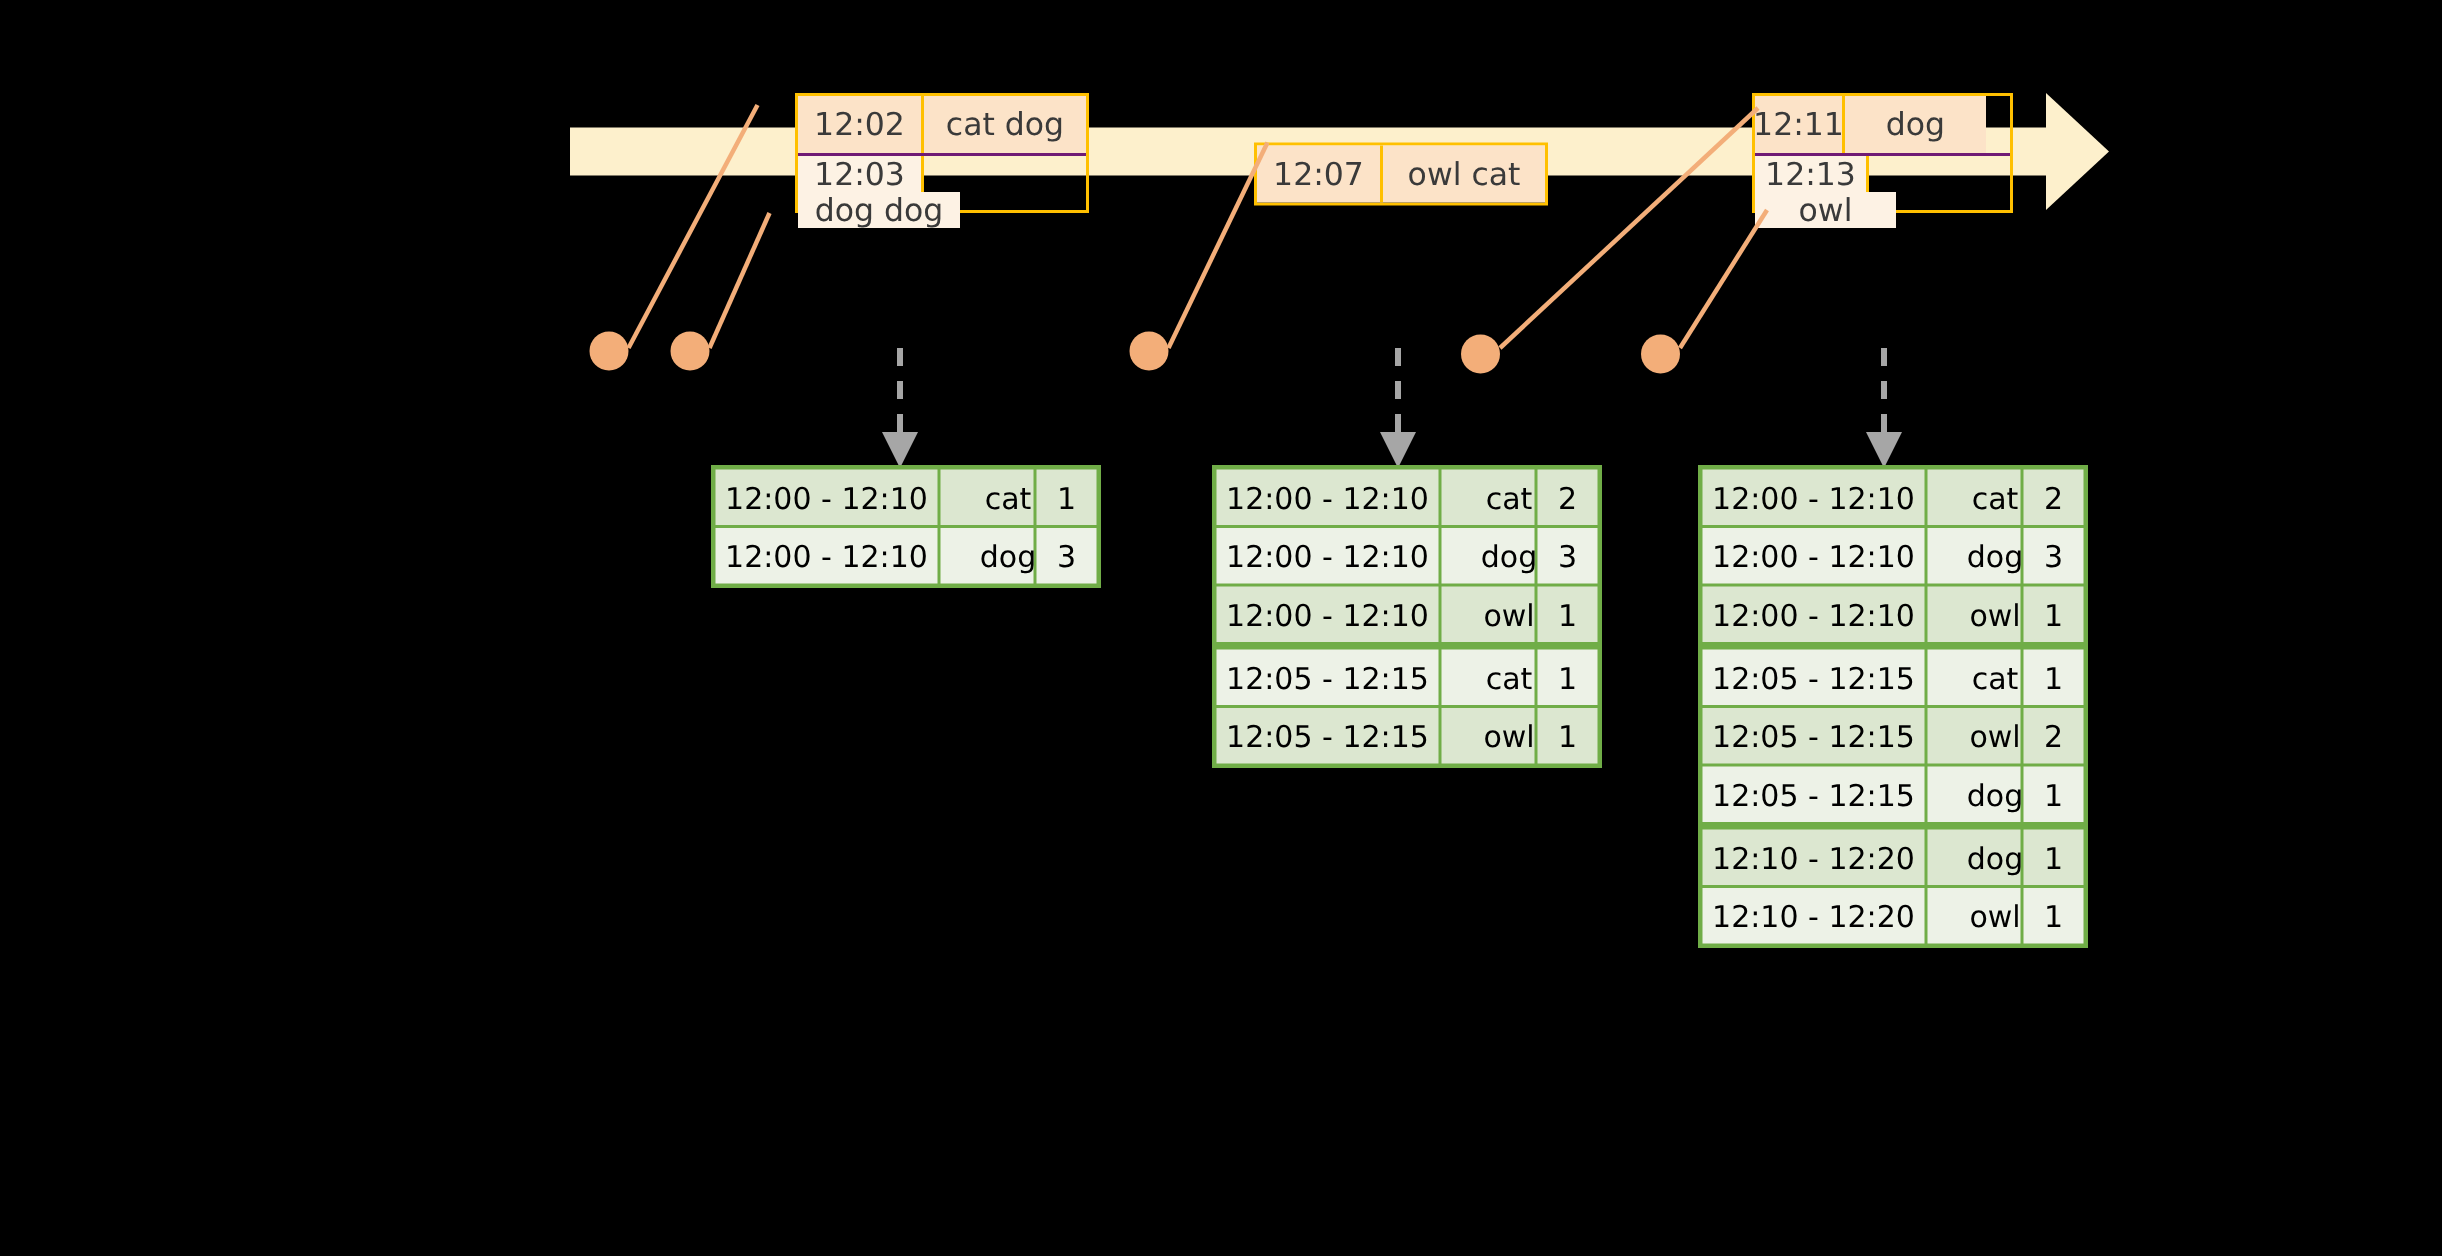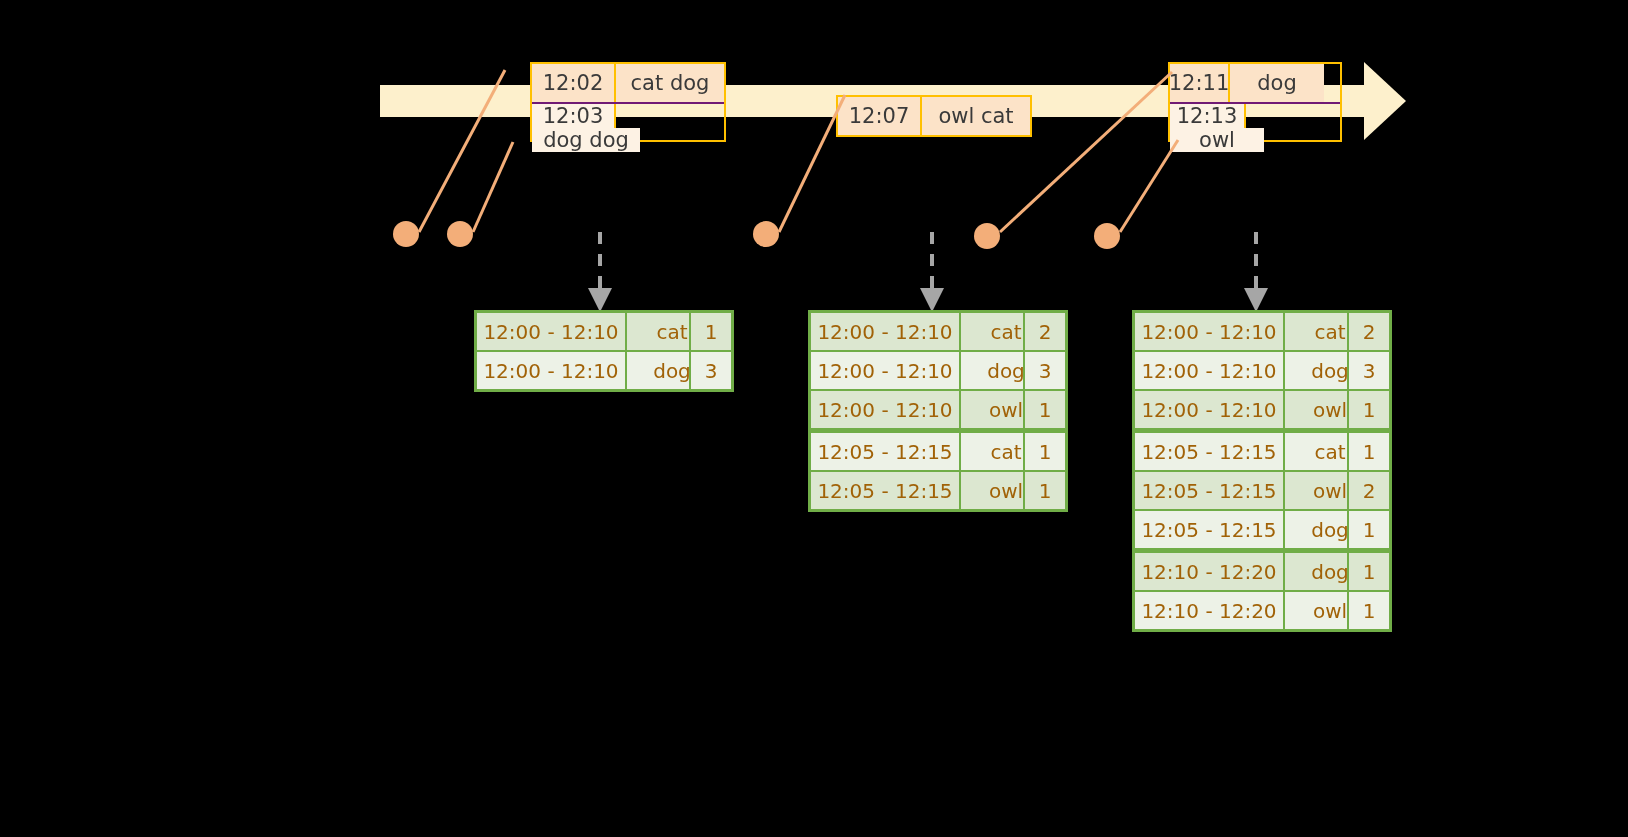"12:00 - 12:10" .res-win, .res-key, .res-cnt { color: #a16207 -> #000000 }
